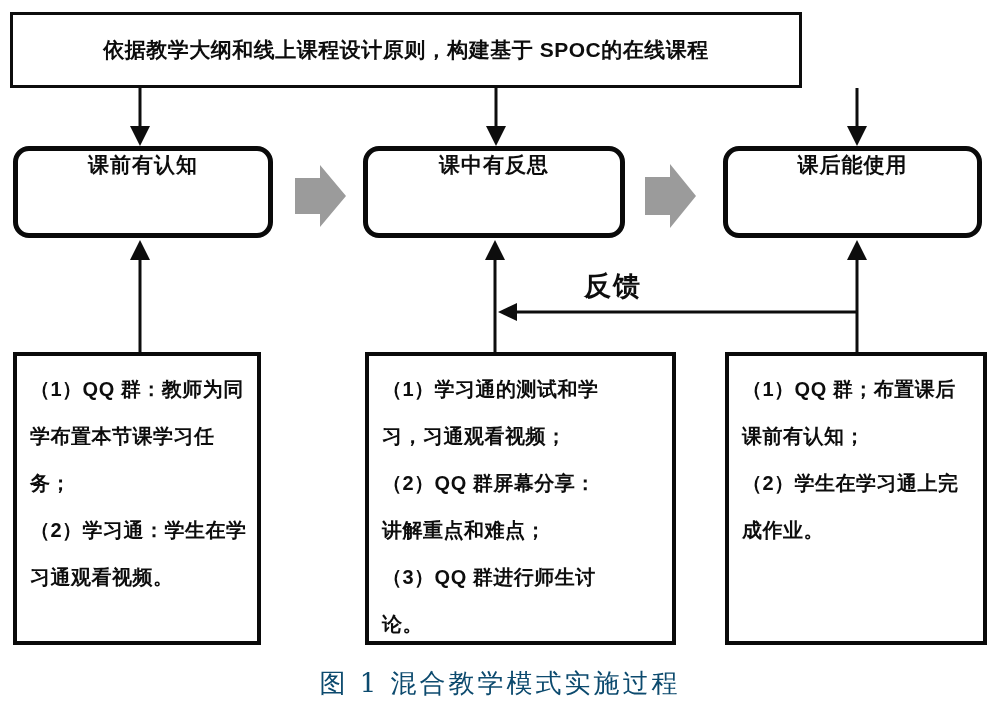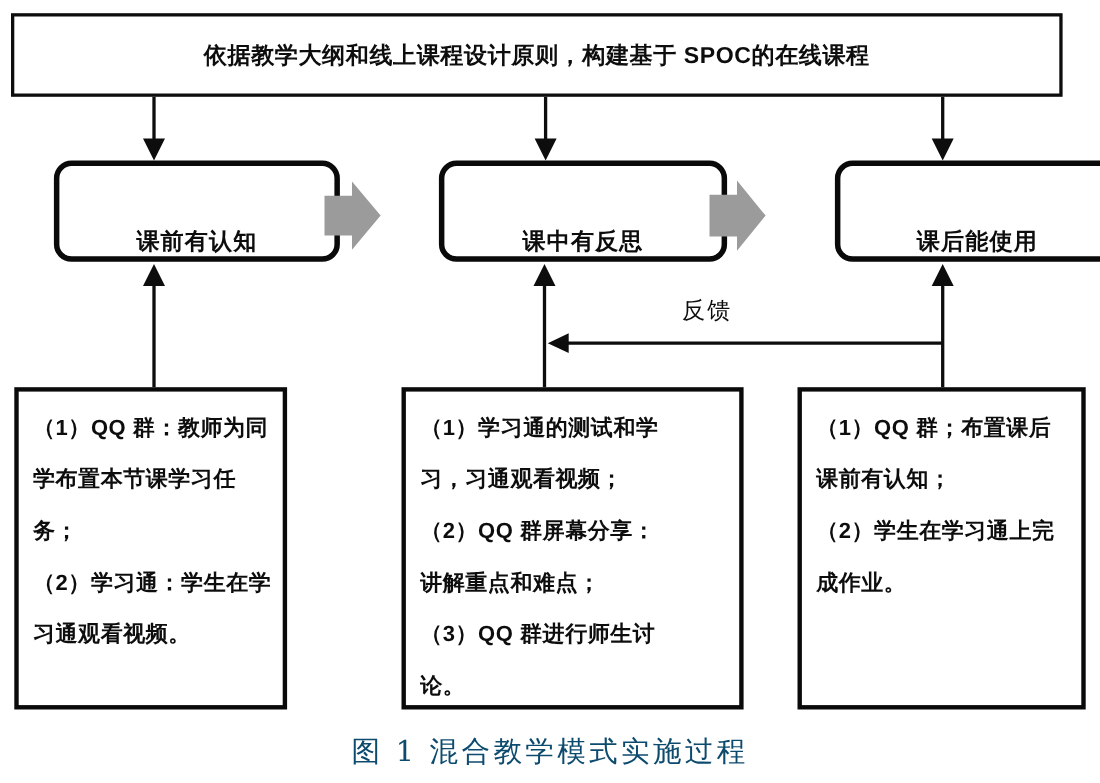"依据教学大纲和线上课程设计原则，构建基于 SPOC的在线课程" .box-top { width: 956px -> 792px }
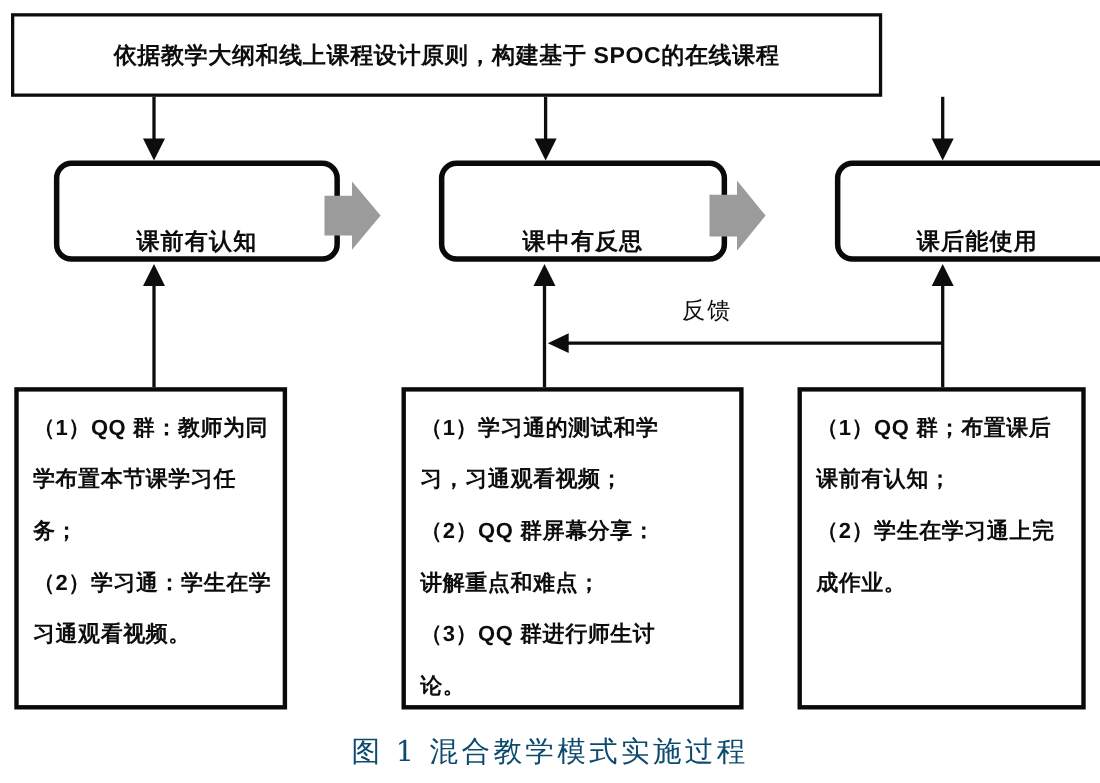"课前有认知" .stage { align-items: flex-end -> flex-start; margin-left: 36px -> none }
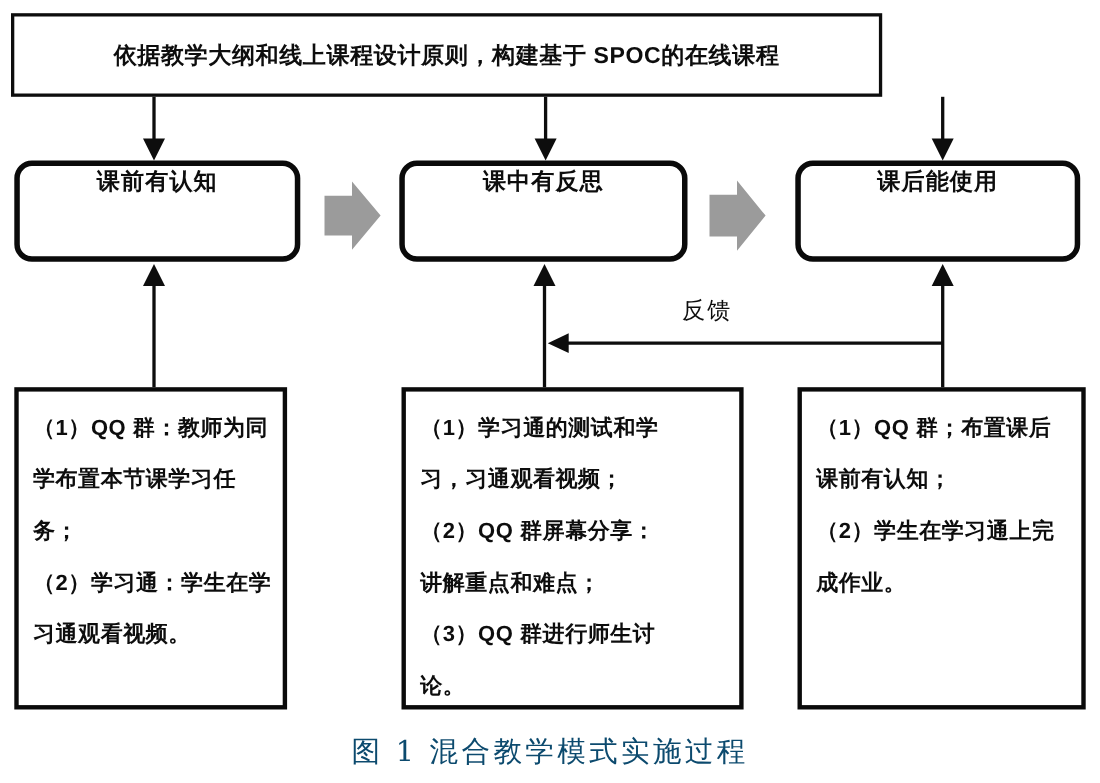"反馈" .feedback-label { font-size: 21px -> 27px; font-weight: normal -> bold; left: 620px -> 584px }
